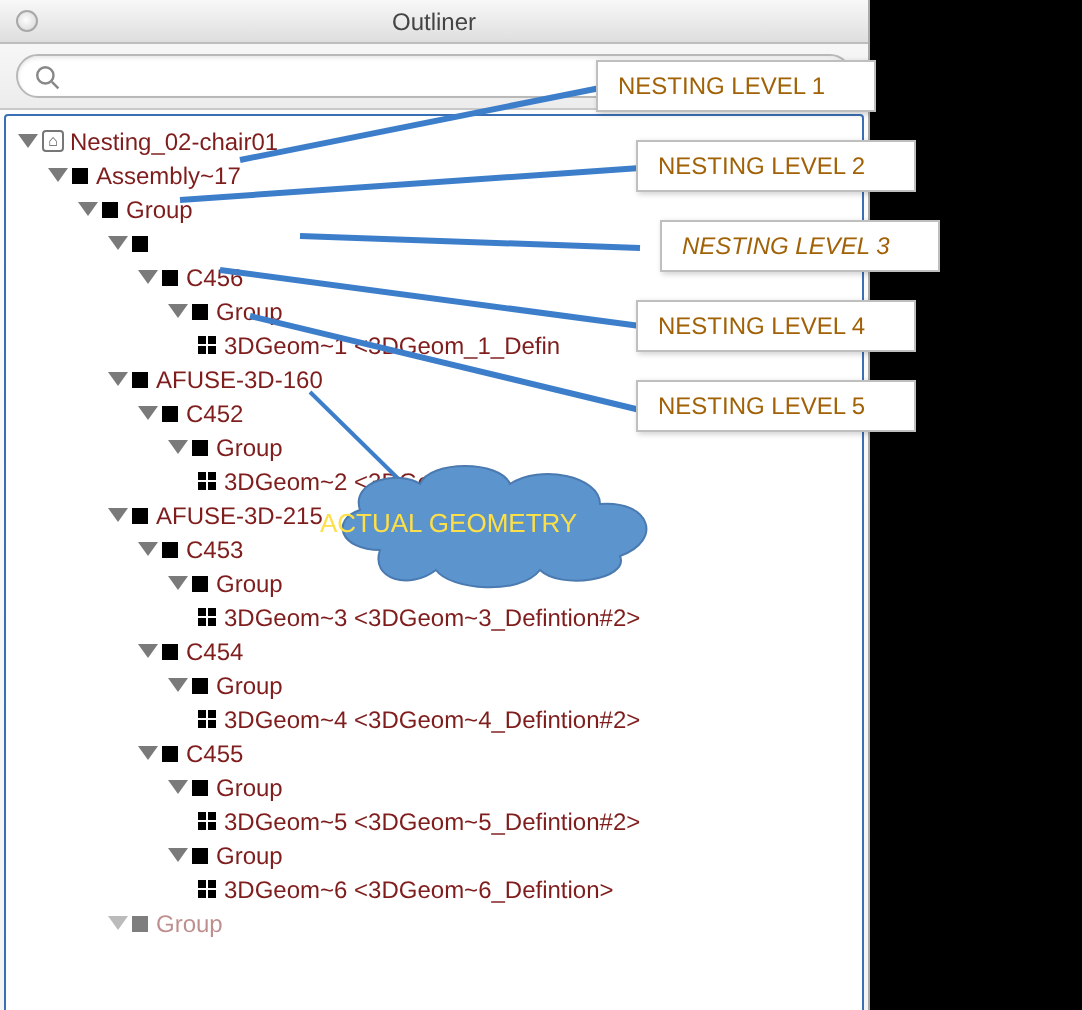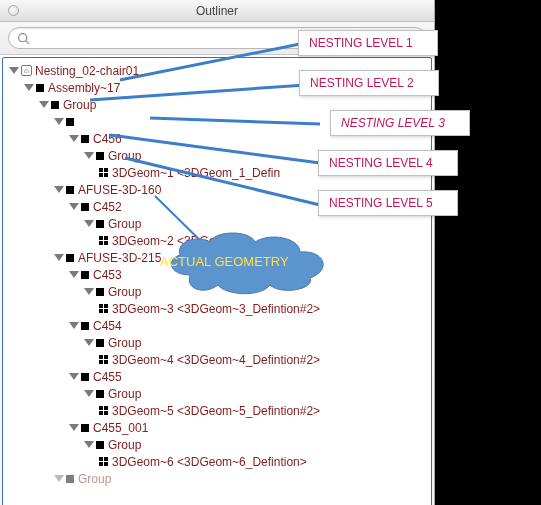"NESTING LEVEL 1" .callout { color: #be185d -> #a16207 }
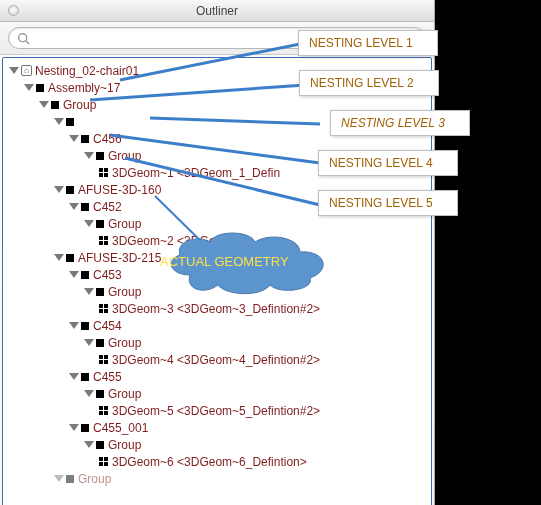"NESTING LEVEL 2" div.callout { left: 299px -> 318px }
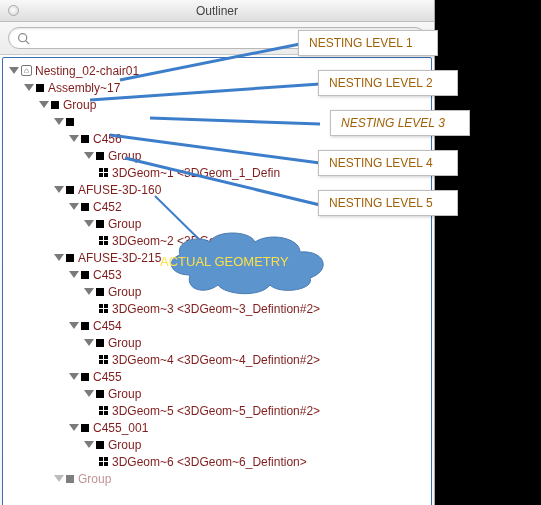"C455_001" div.row { html: <div> <div></div> <div></div> <span>C455_001</span> </div> -> none }
